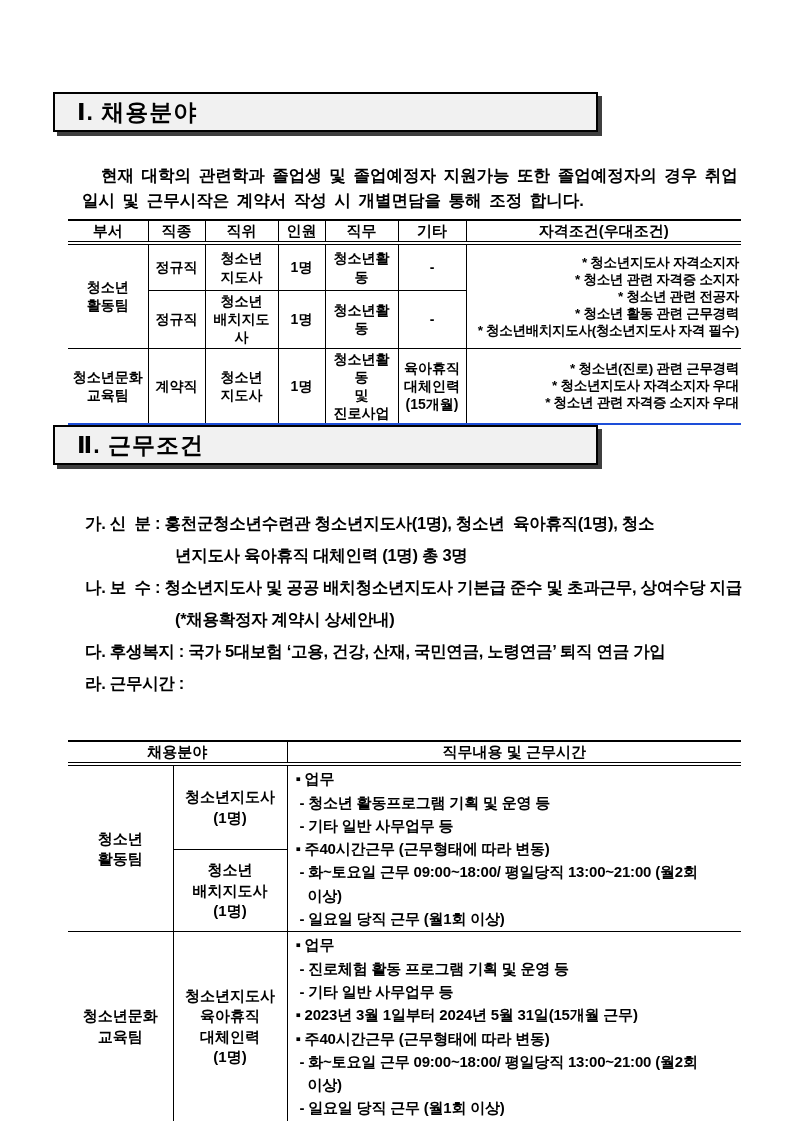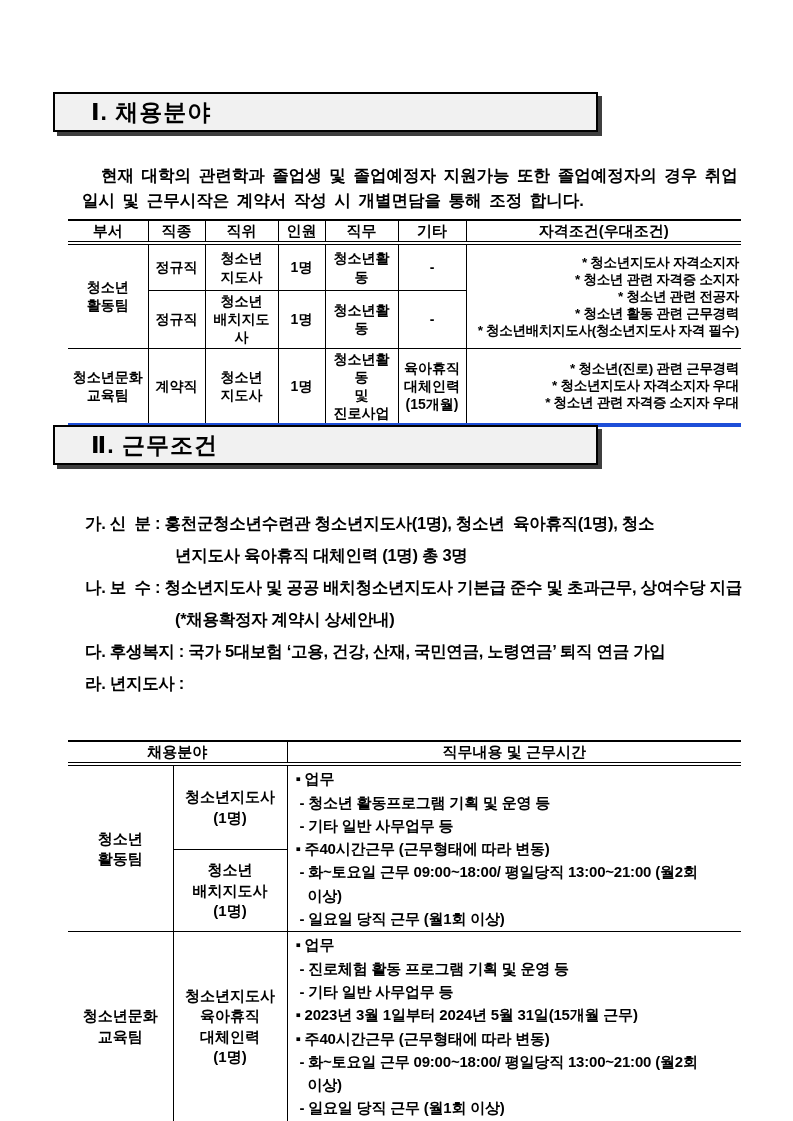"Ⅰ. 채용분야" .secbox .sectitle { padding-left: 36px -> 22px }
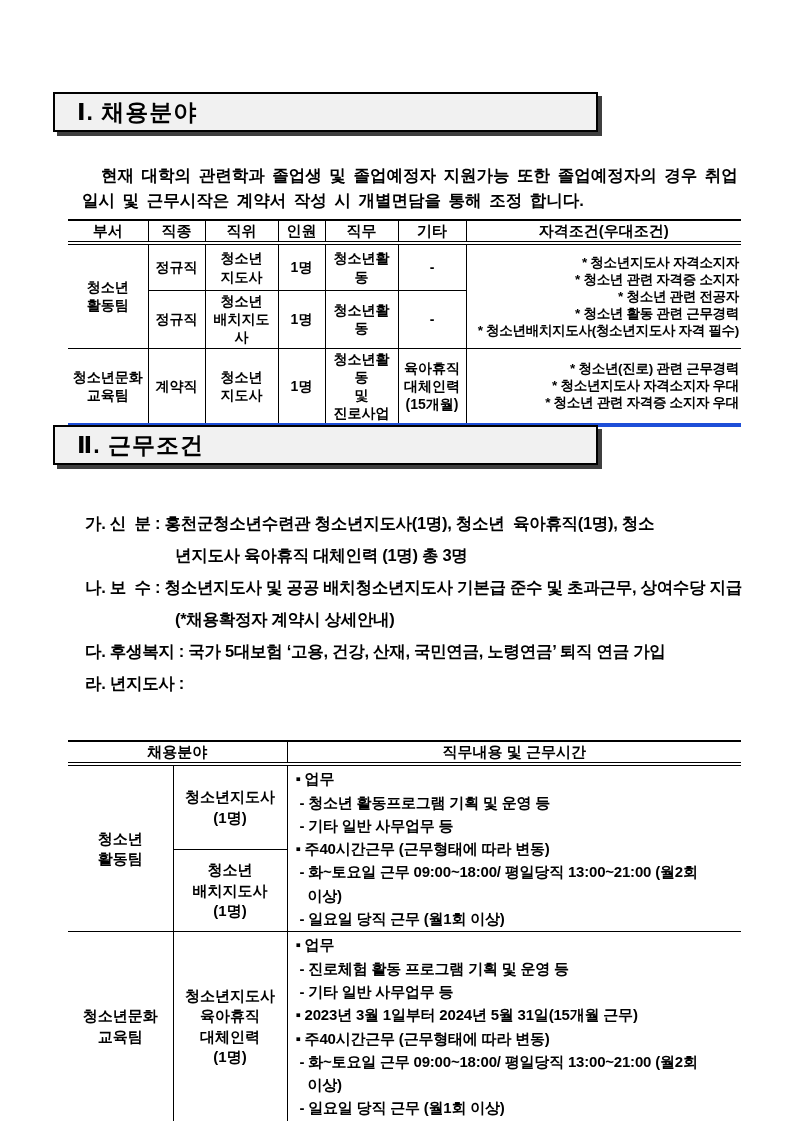"부서" table.doc-table { border-bottom: 4px solid #1d4ed8 -> 2px solid #1d4ed8 }
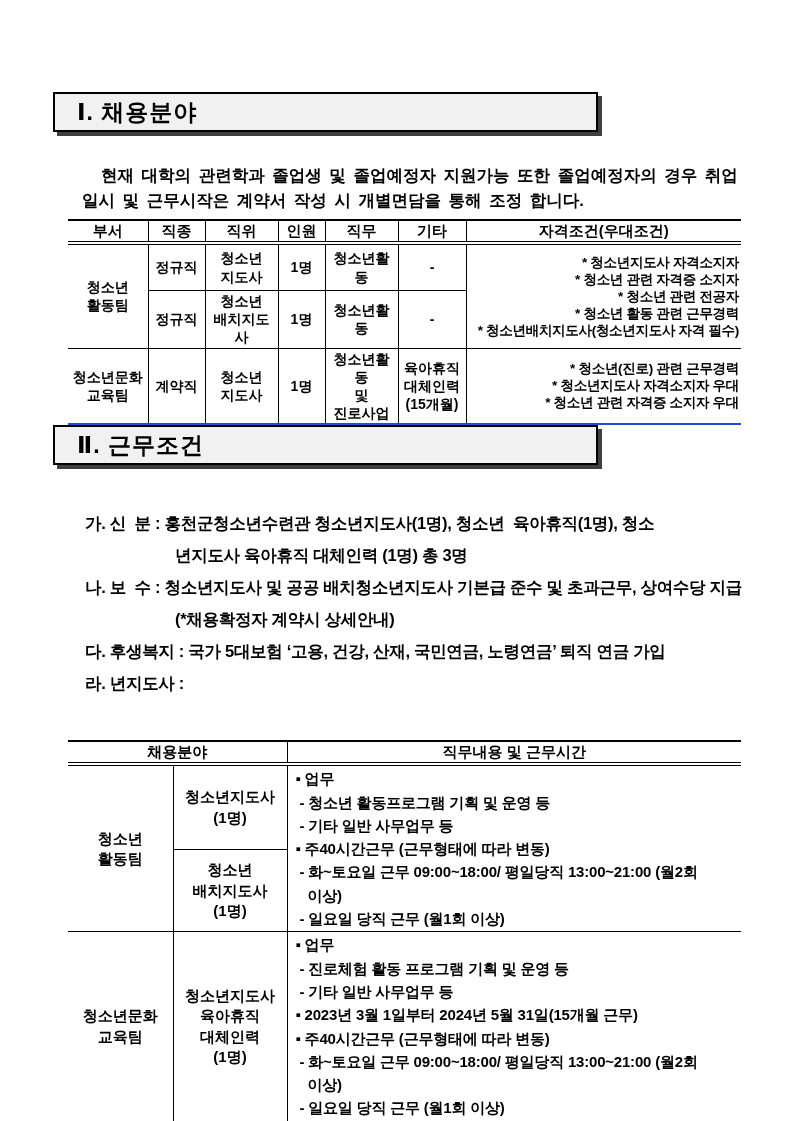"라. 년지도사 :" div.cond-line { text: 년지도사 -> 근무시간 }
